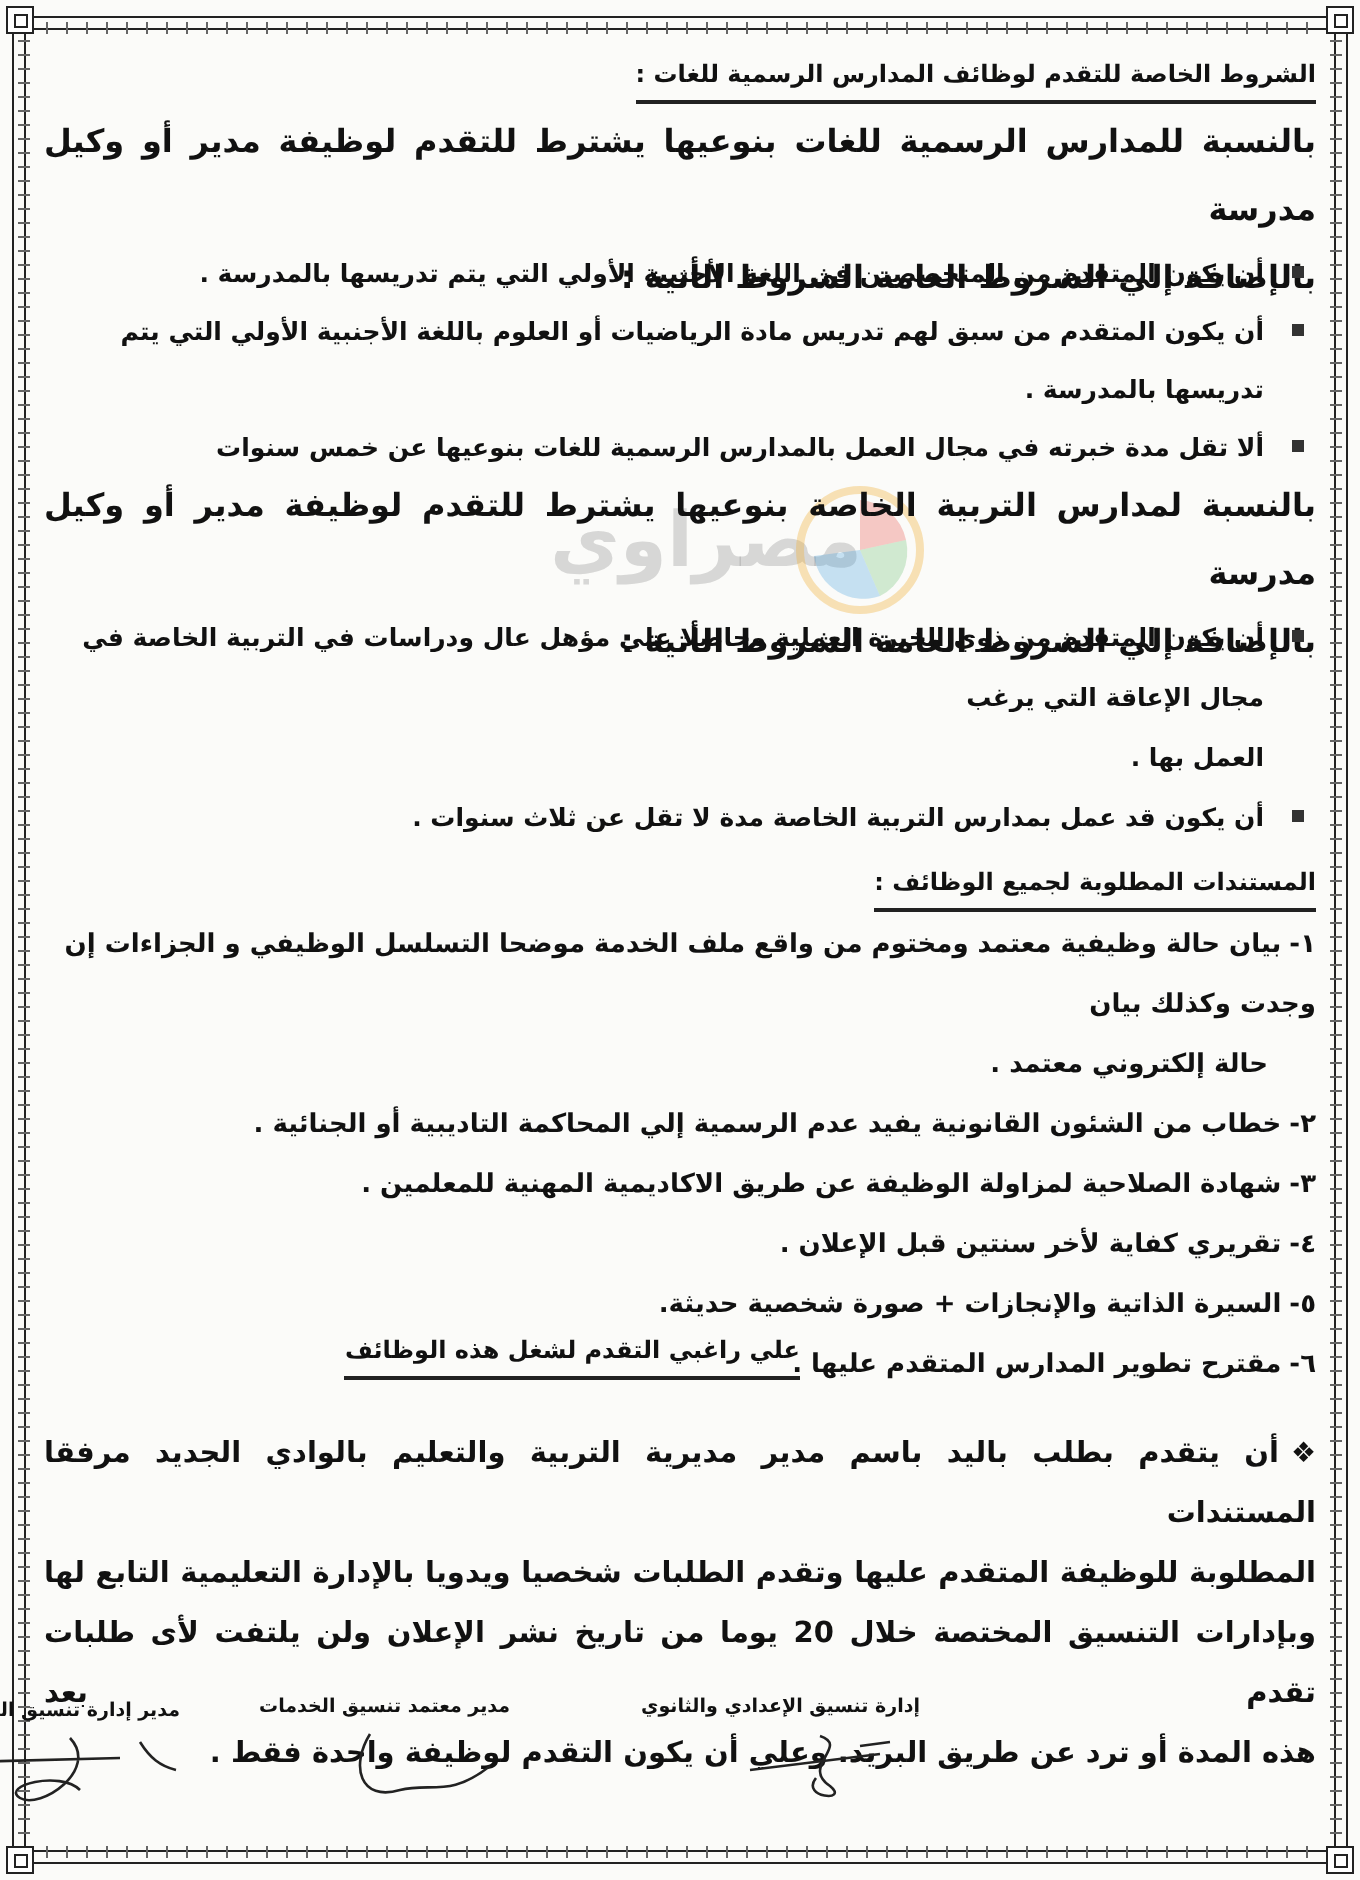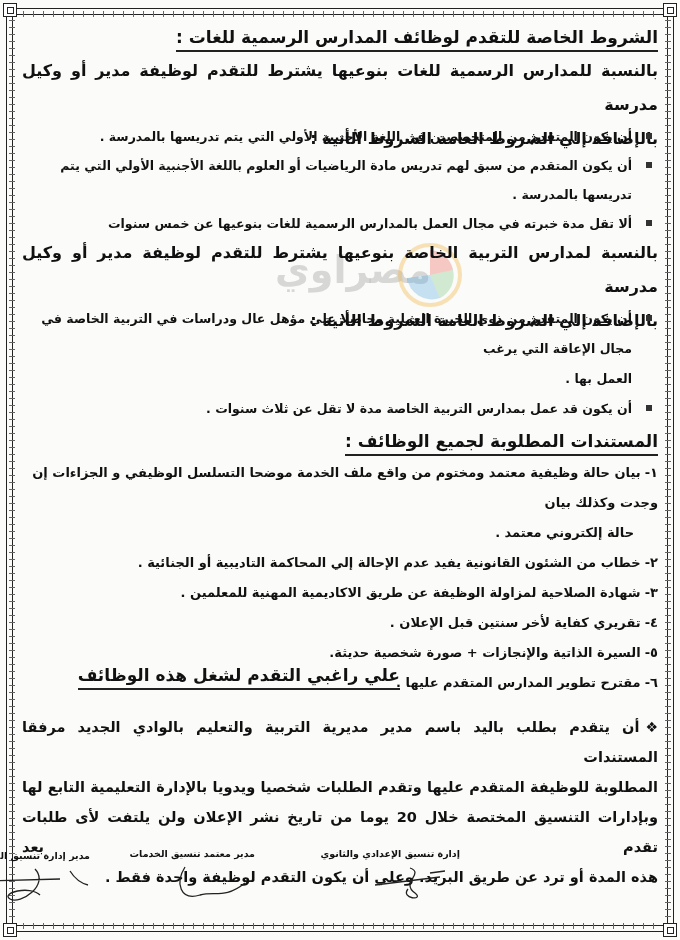"الشروط الخاصة للتقدم لوظائف المدارس" .heading { font-size: 17px -> 12px }
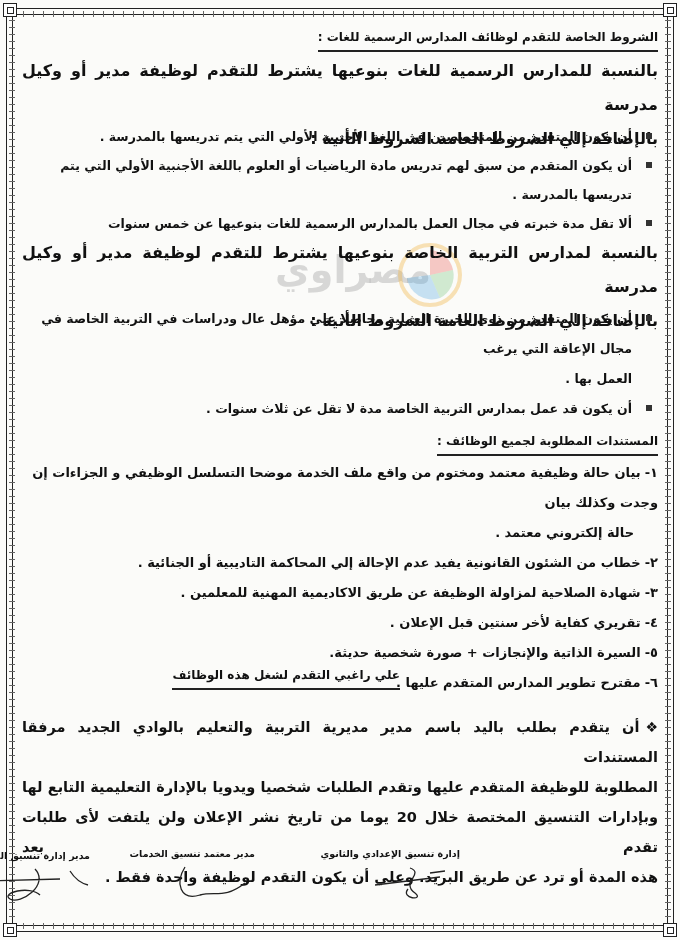"خطاب من الشئون القانونية يفيد" span { text: الإحالة -> الرسمية }
